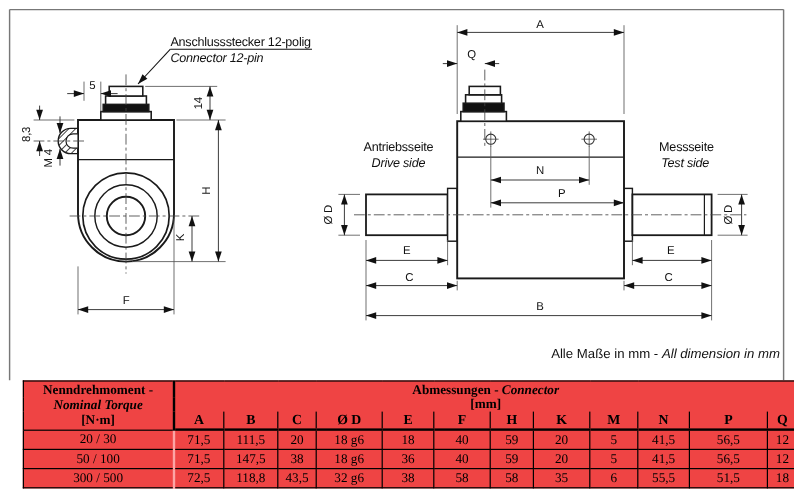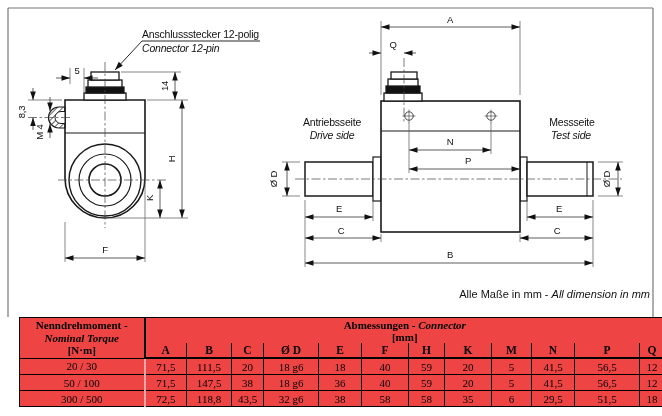"29,5" td { text: 29,5 -> 55,5 }
